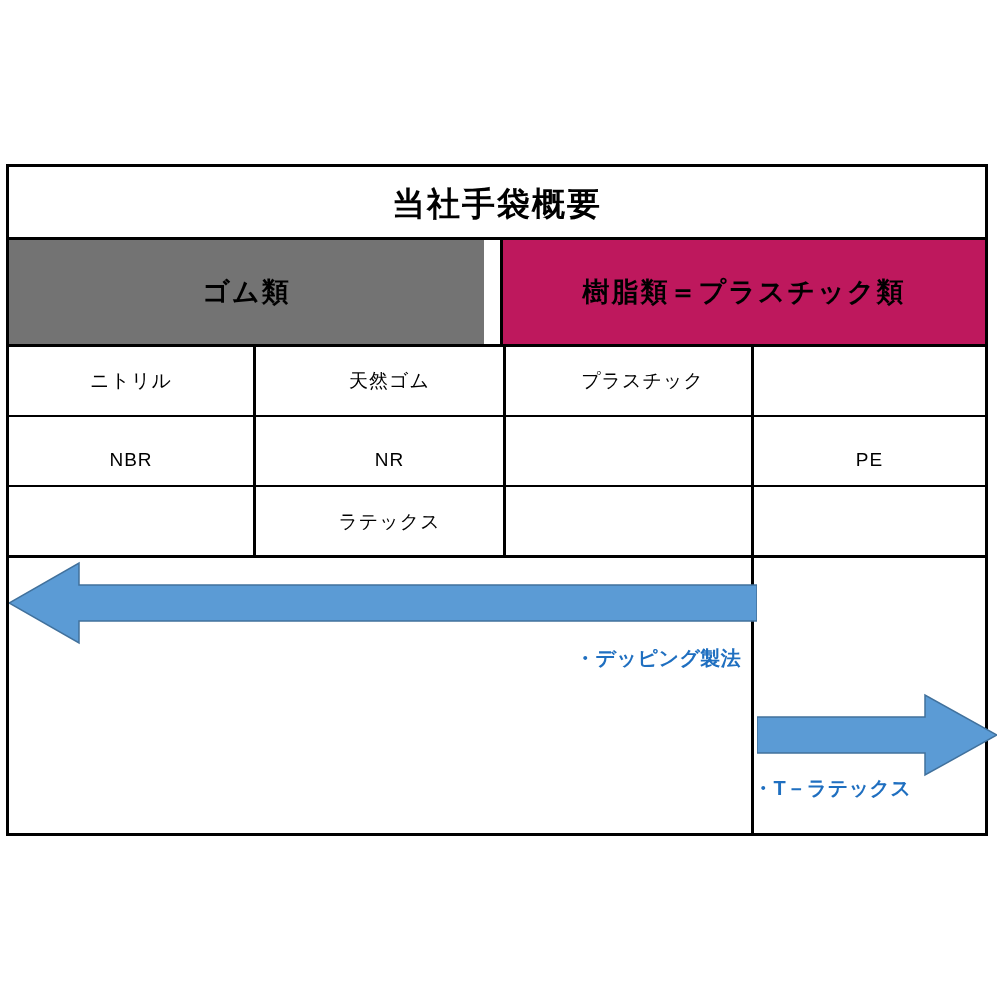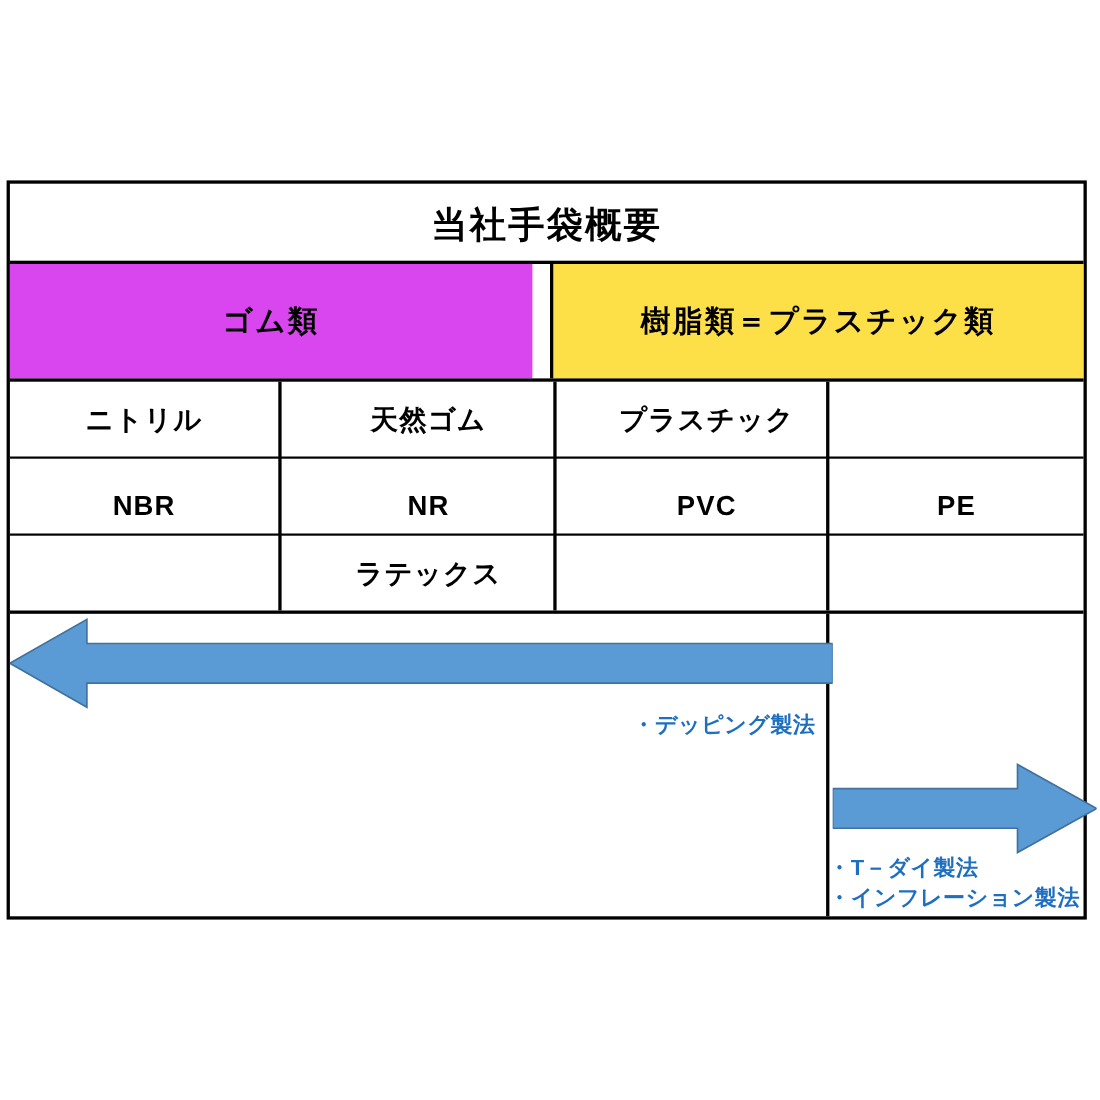"ゴム類" .cat-rubber { background: #d946ef -> #737373 }
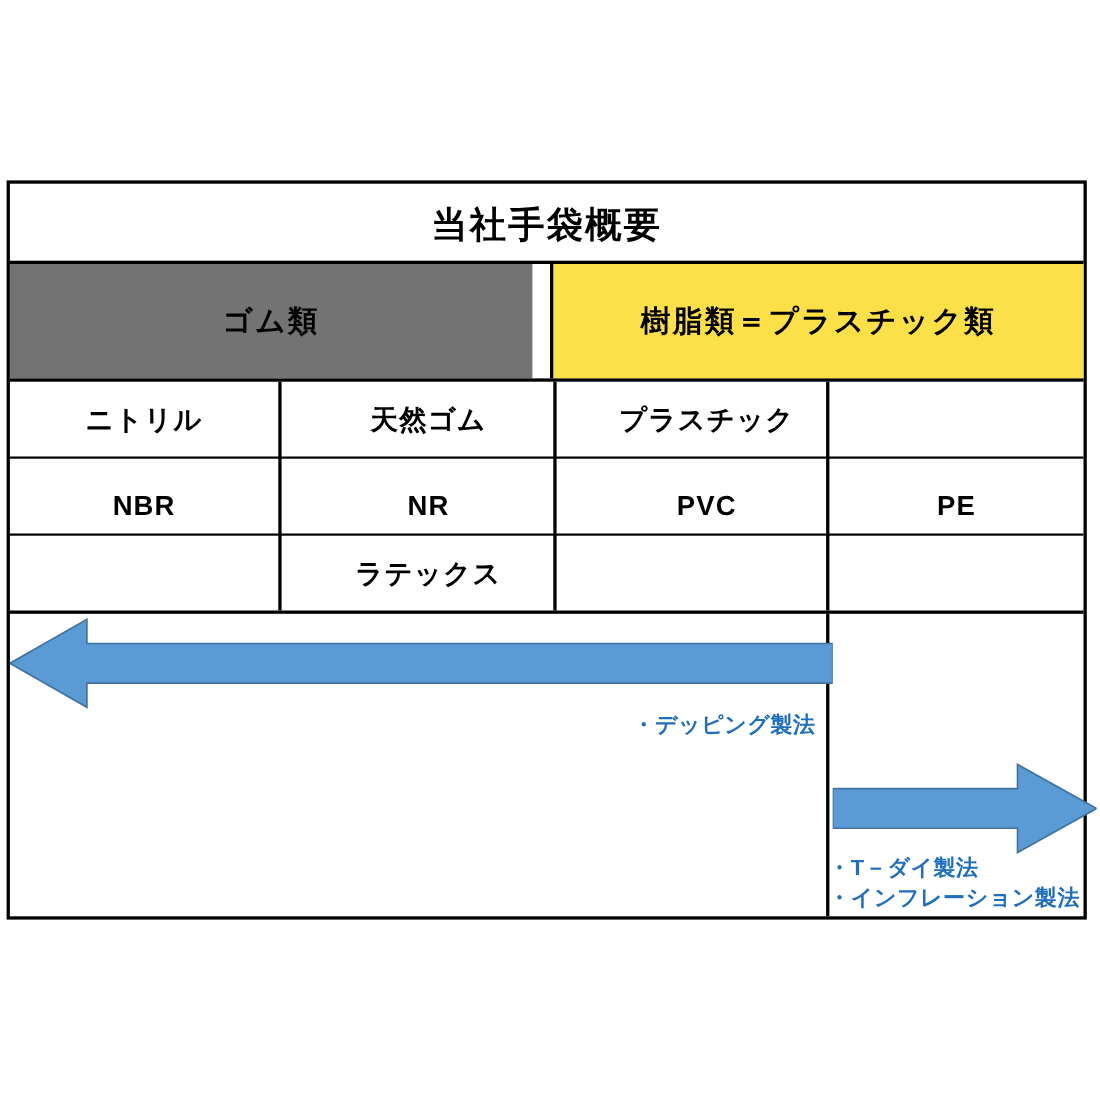"樹脂類＝プラスチック類" .cat-resin { background: #fde047 -> #be185d }
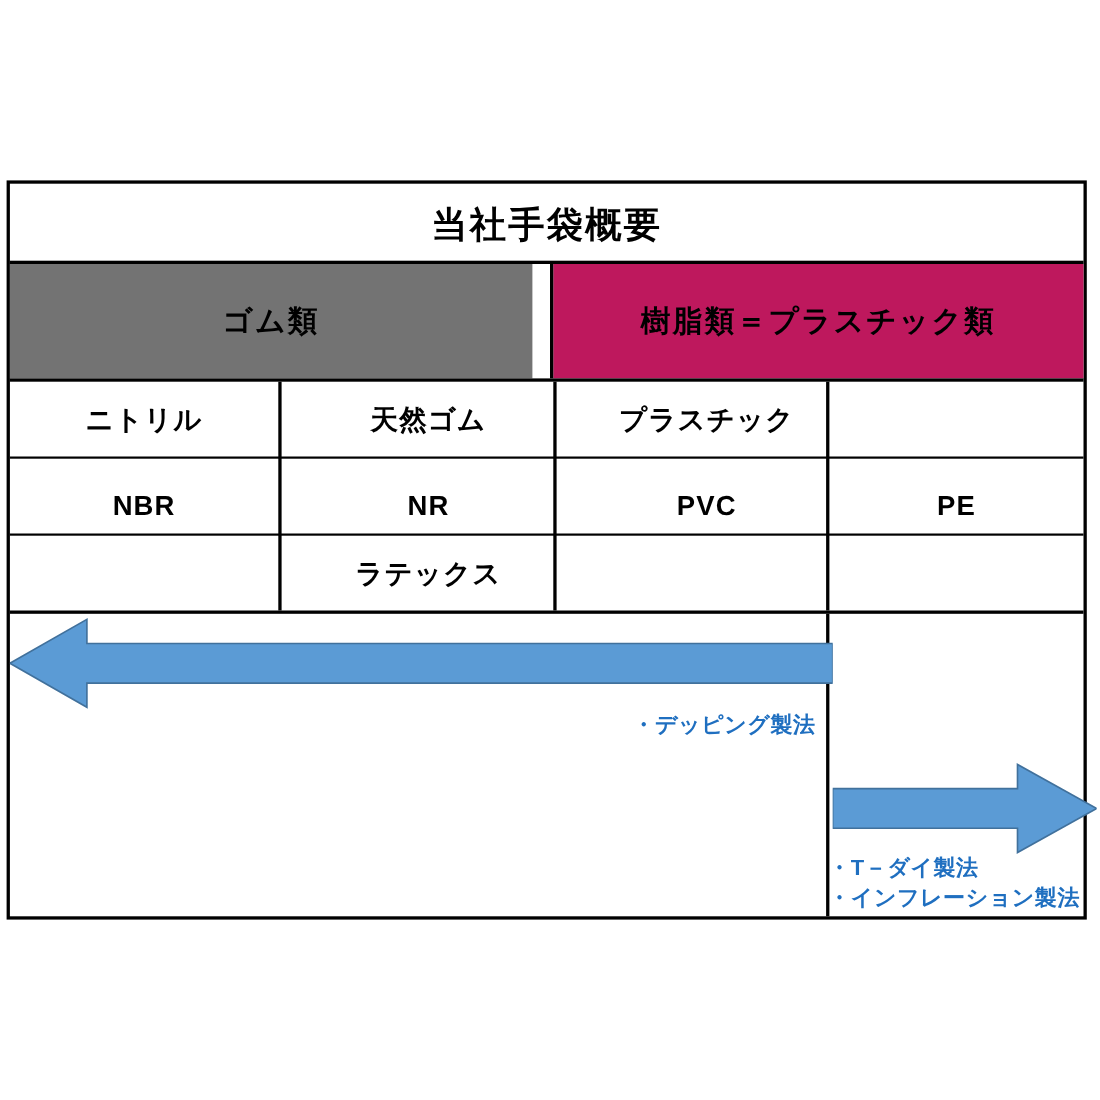"ニトリル" .data-cell { font-size: 25px -> 19px; font-weight: 700 -> 400 }
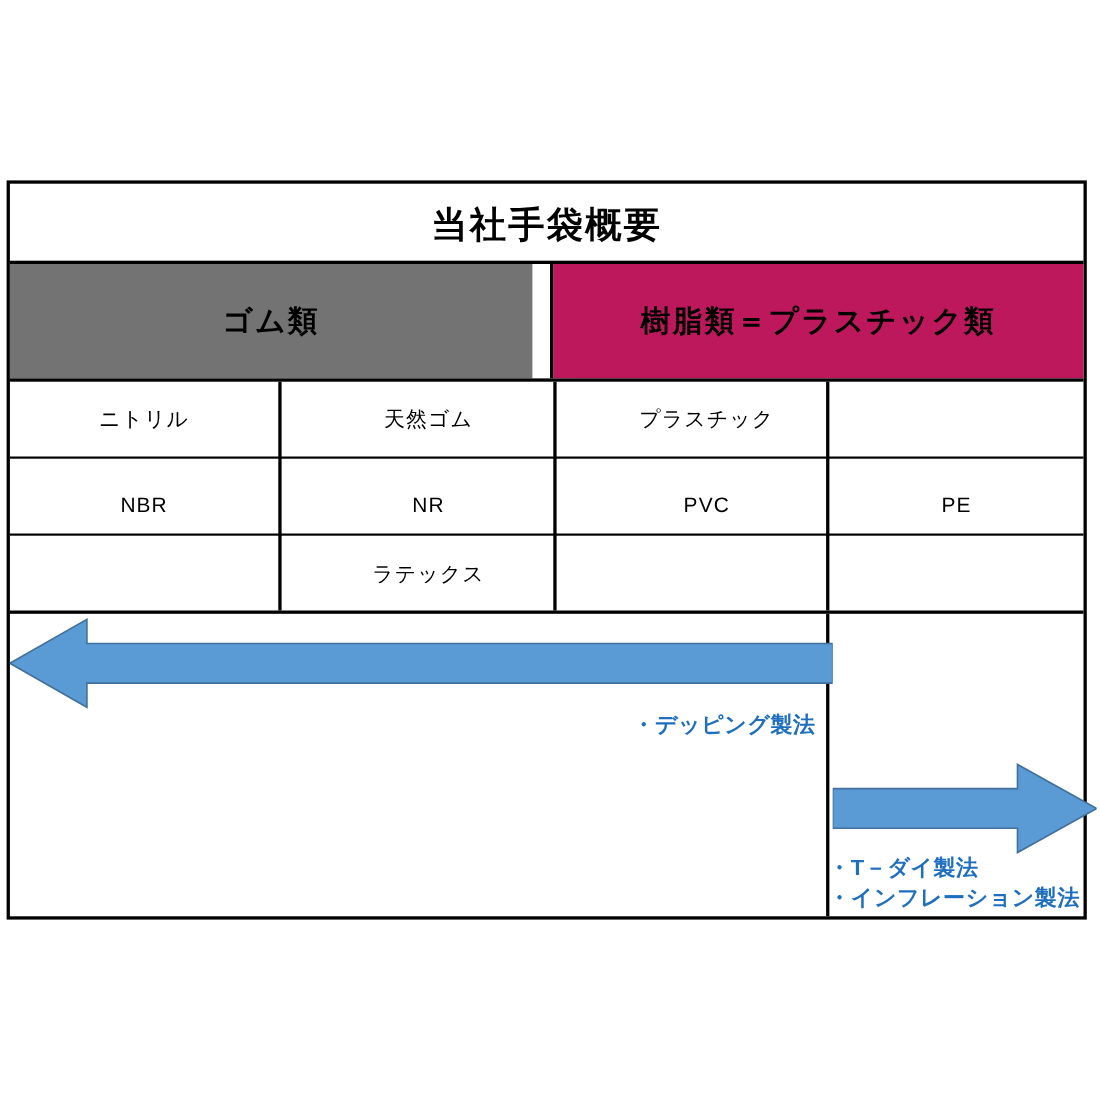"PVC" div.cell { html: <div>PVC</div> -> none }
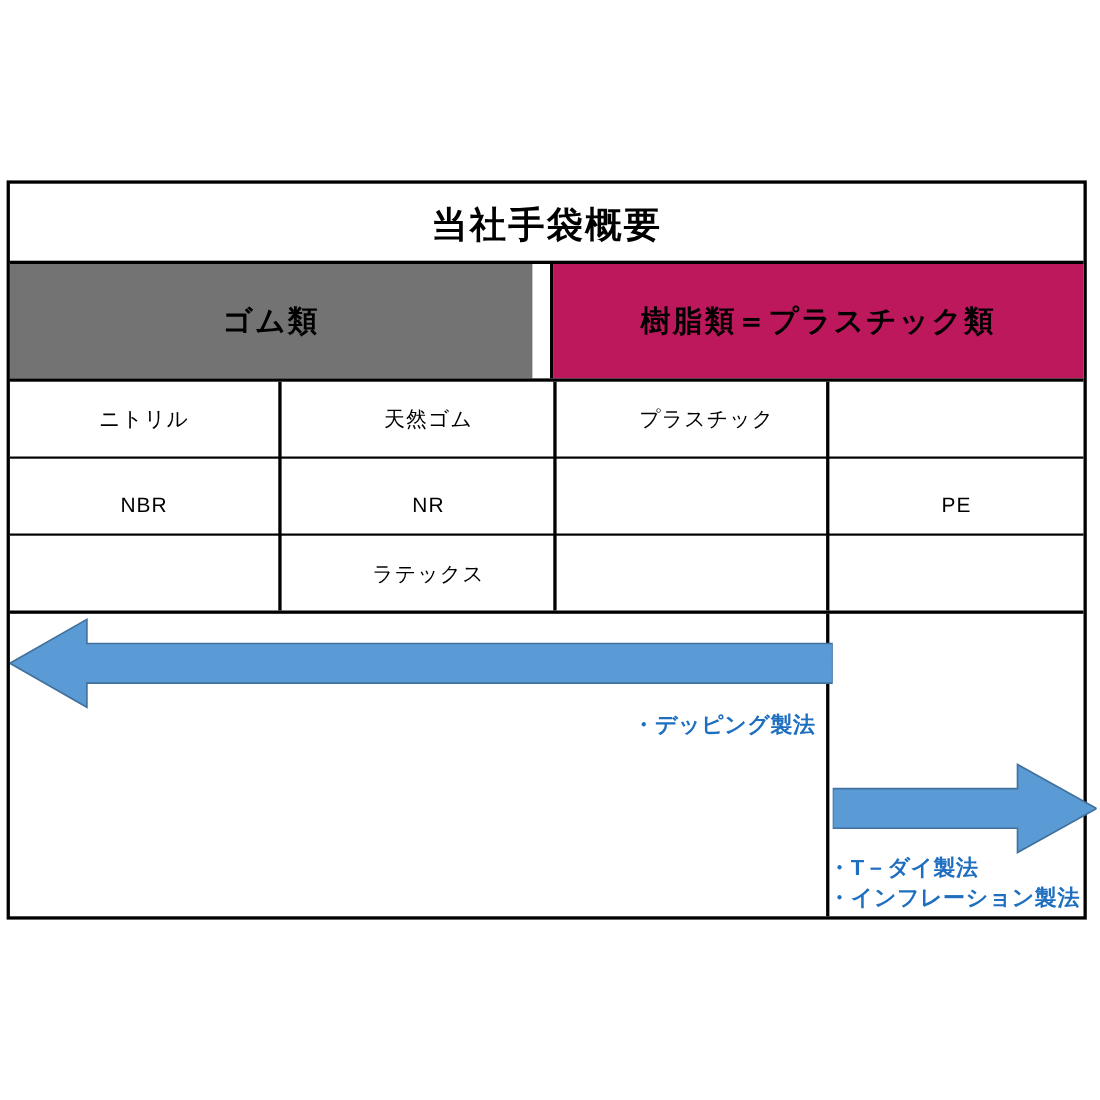"・T－ダイ製法" div.annot { text: ダイ製法 -> ラテックス }
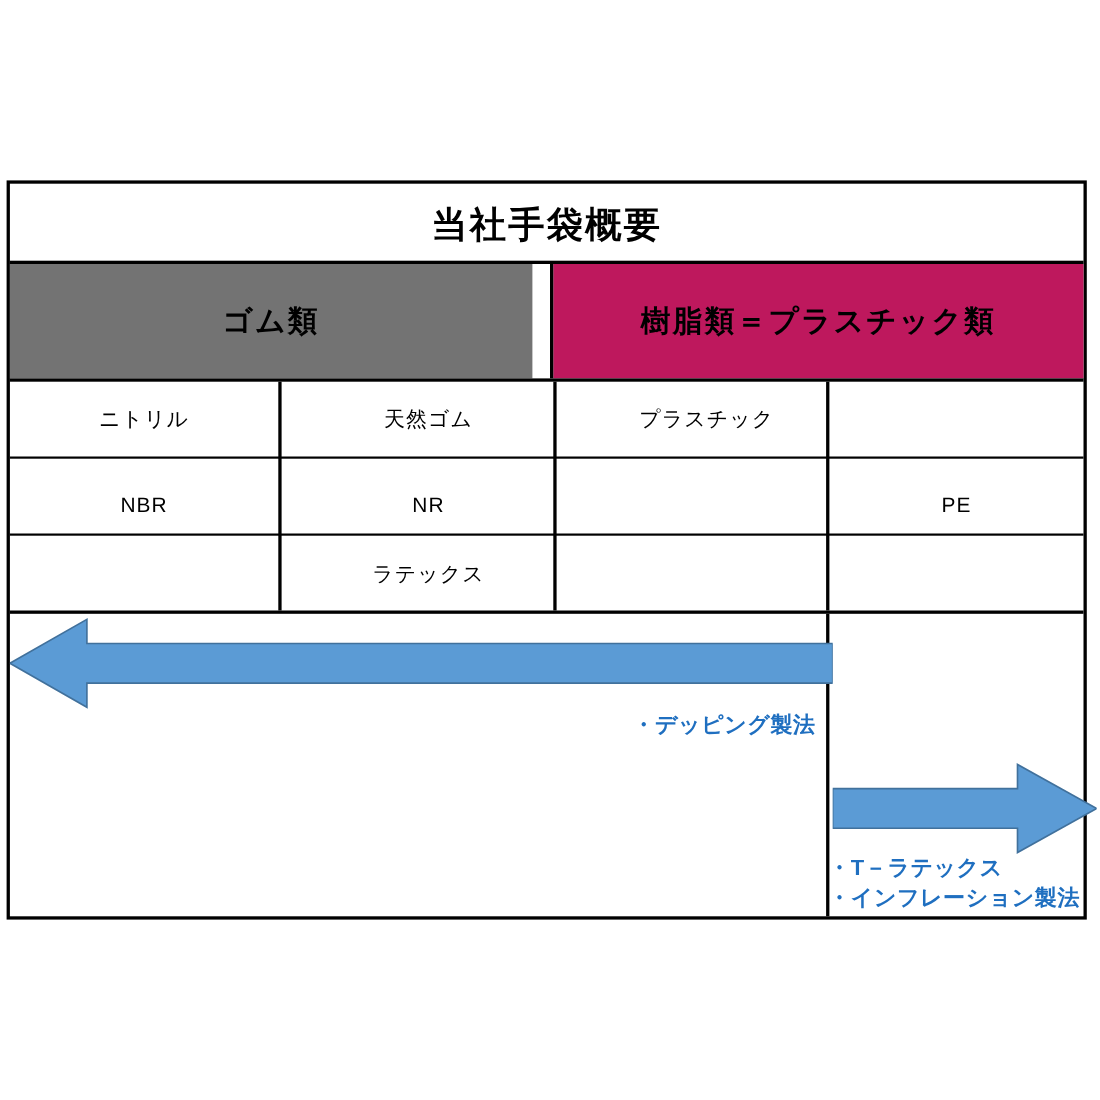"・インフレーション製法" div.annot { html: <div>・インフレーション製法</div> -> none }
